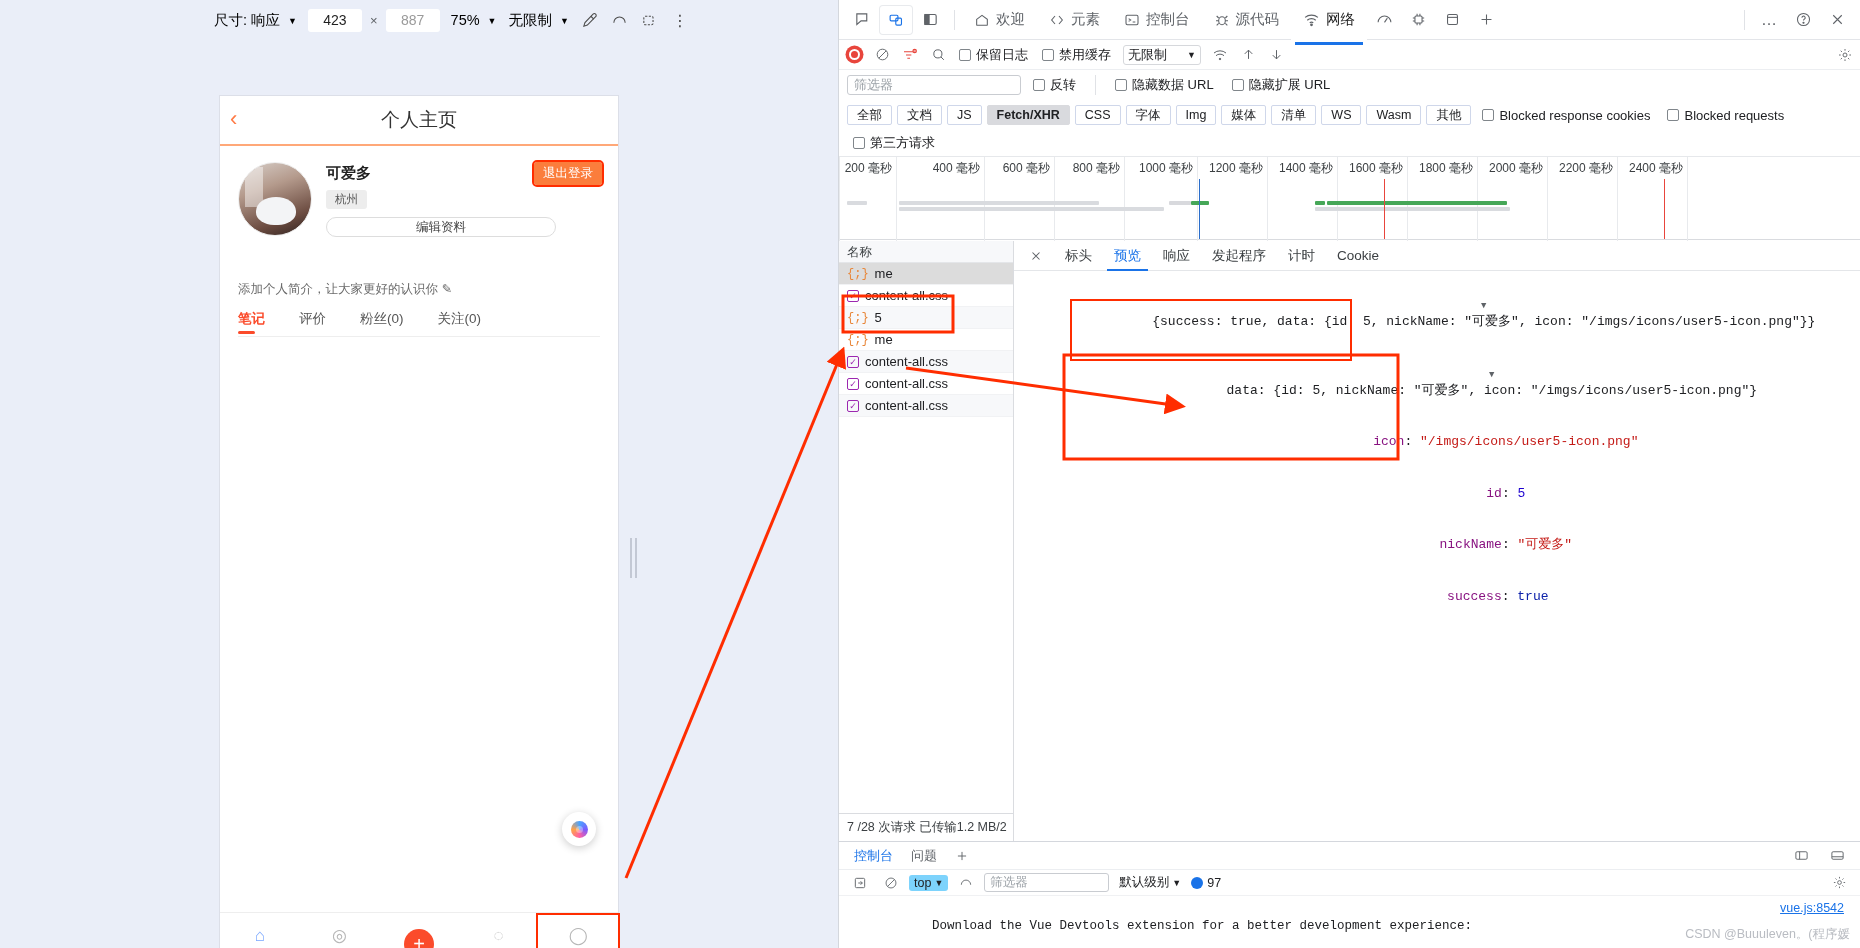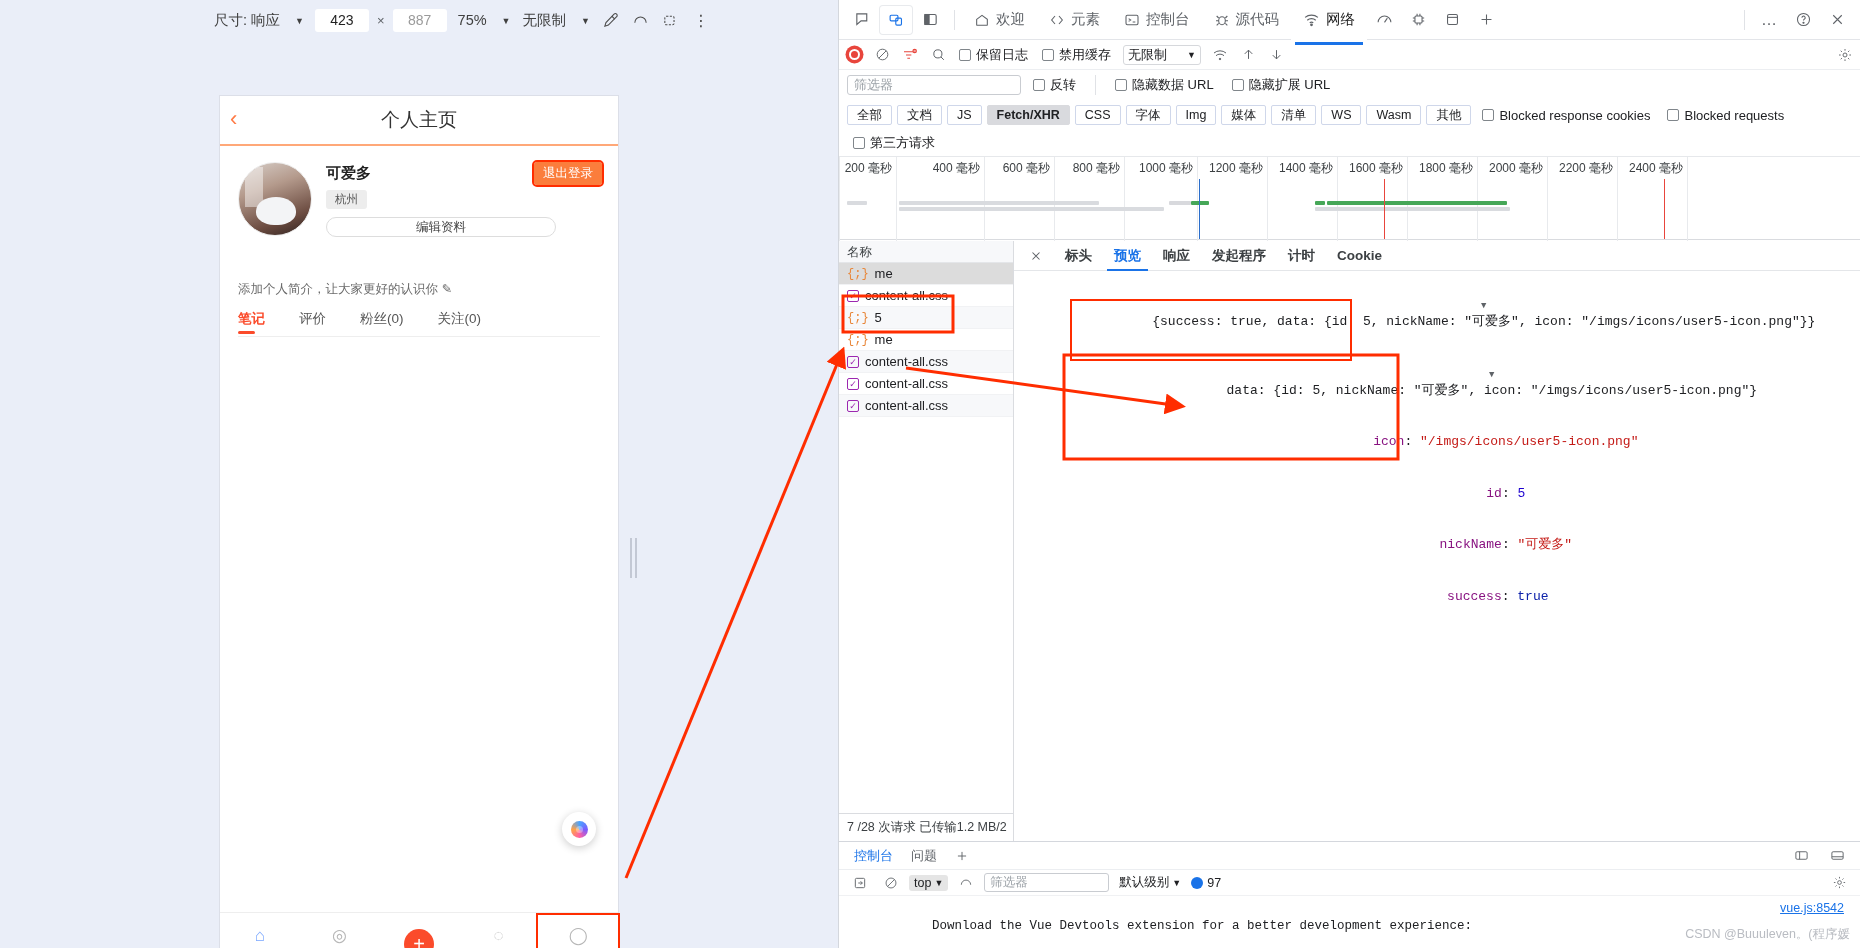"尺寸: 响应" .dt-item { color: #404040 -> #000000; gap: 15px -> 8px }
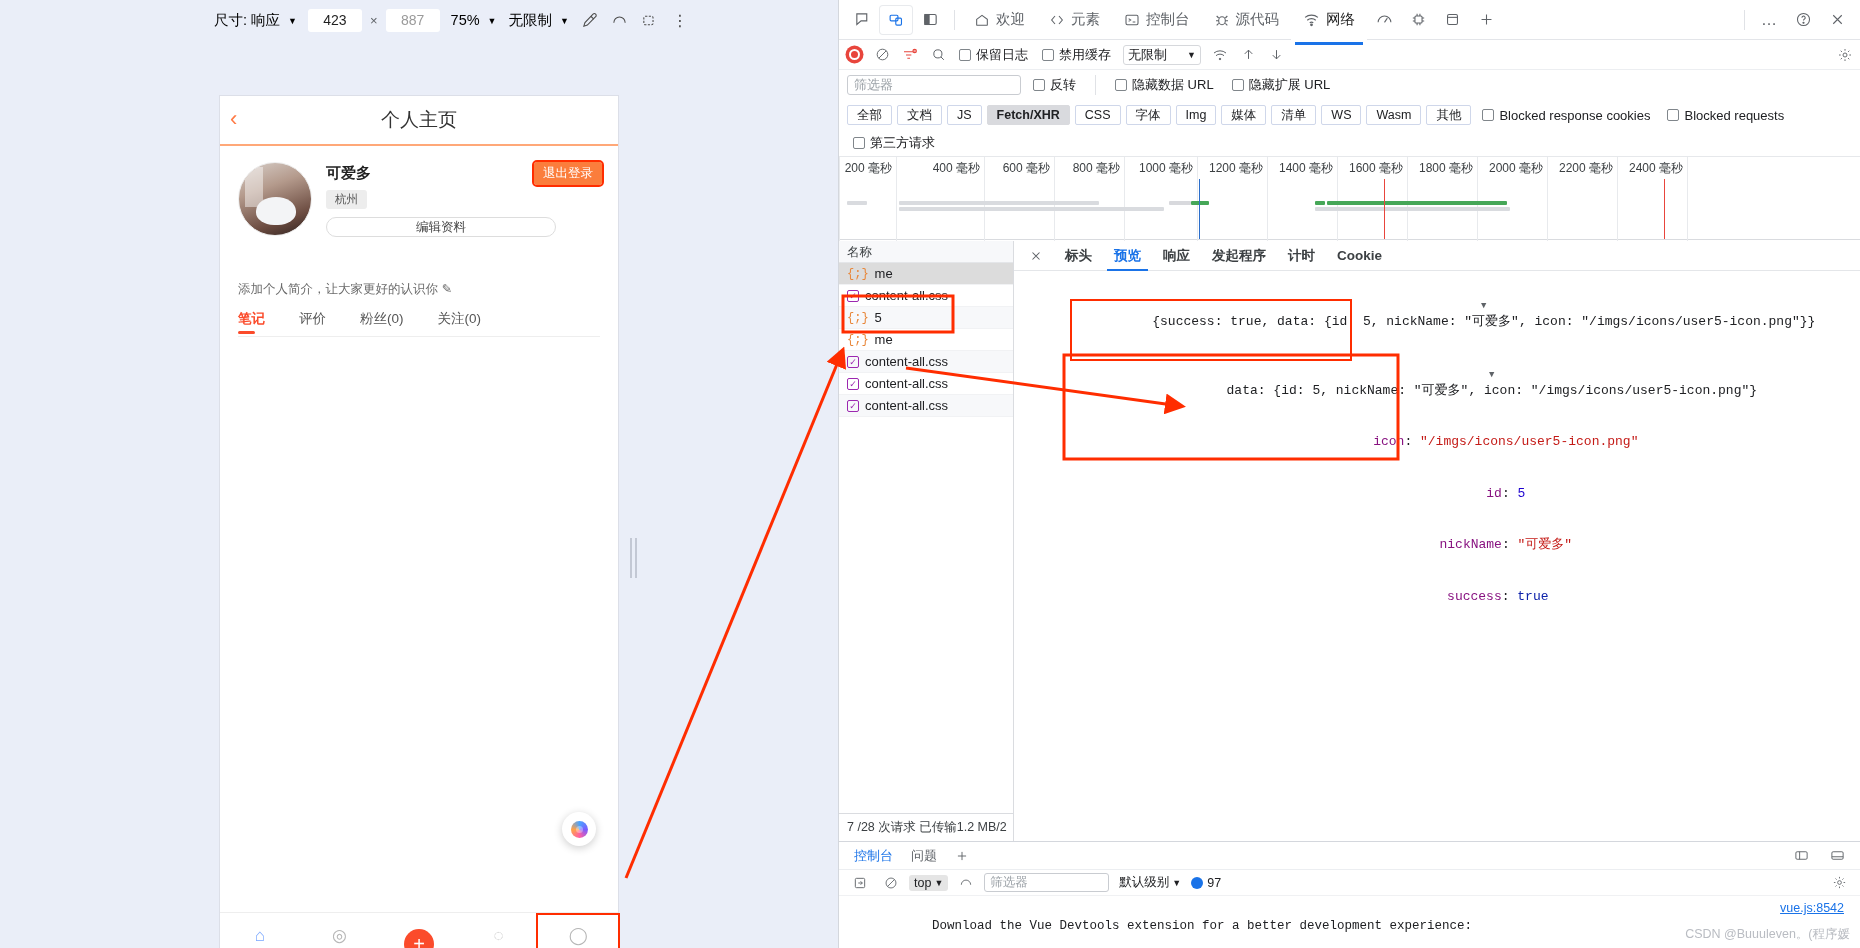"标头" .detail-tabs { font-weight: bold -> none }
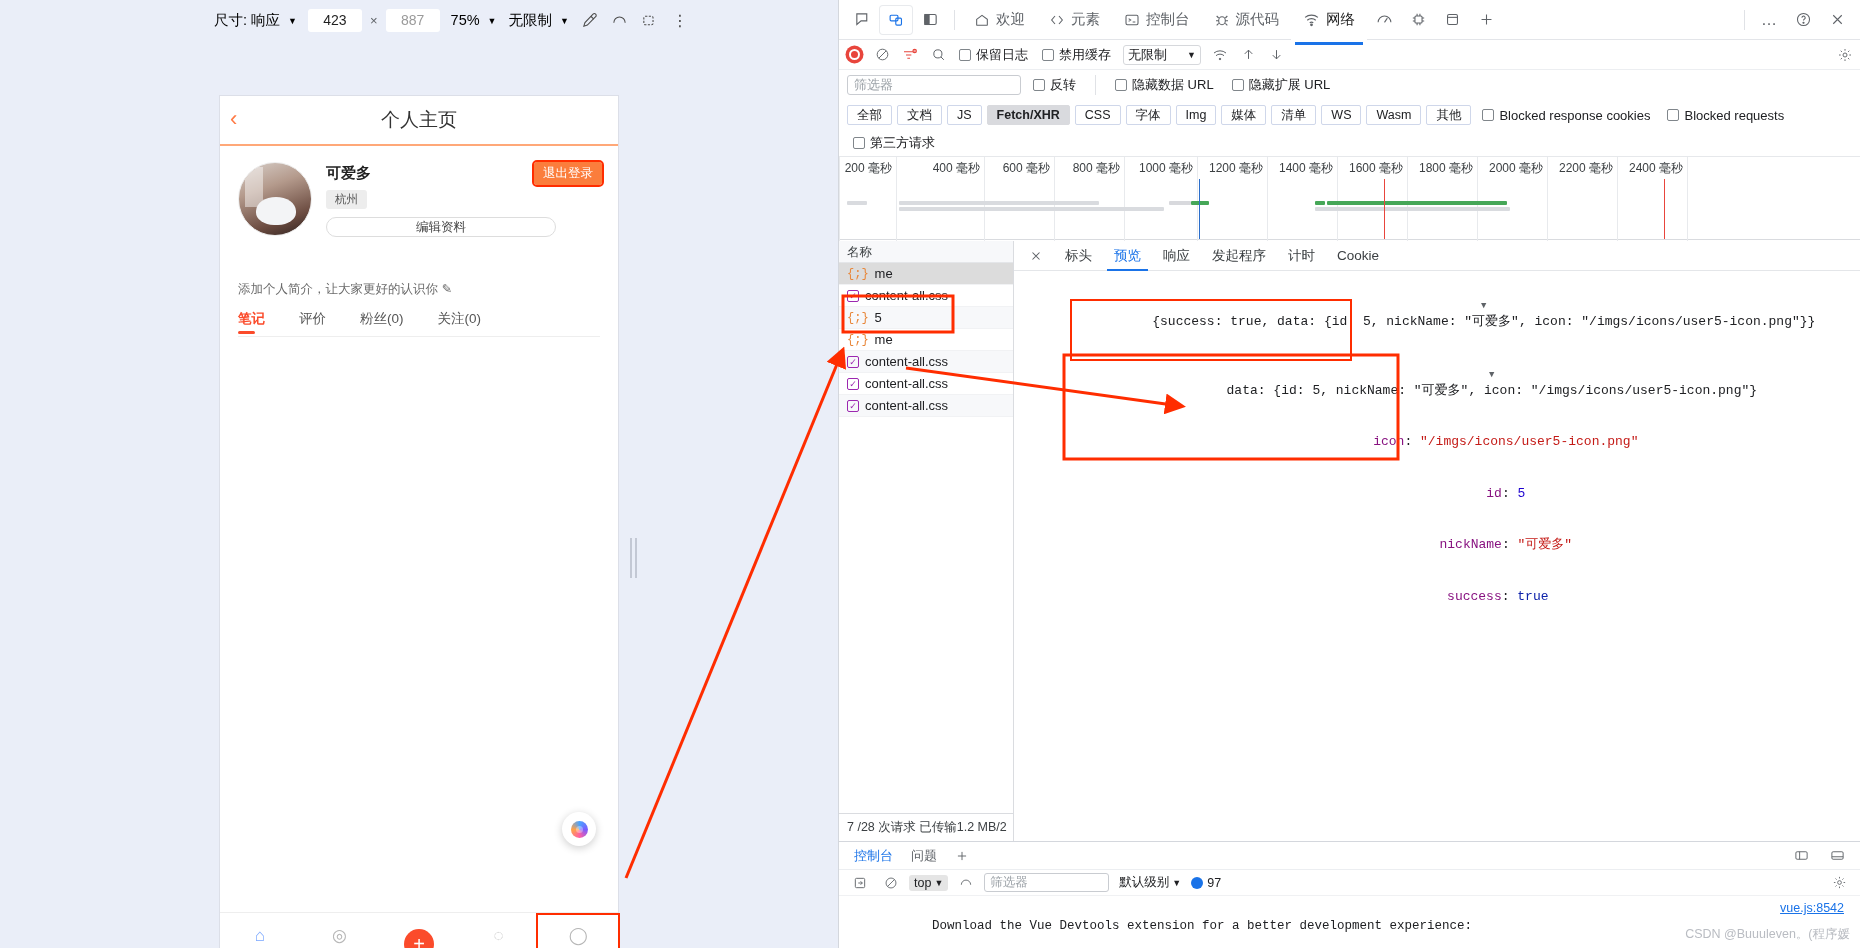"top" .ctx-sel { background: #e5e5e5 -> #7dd3fc }
